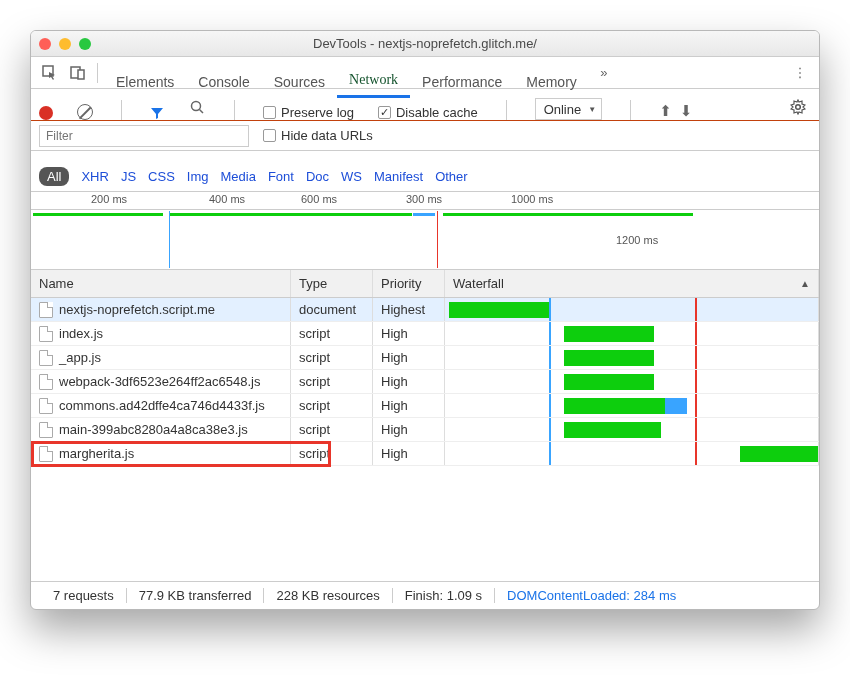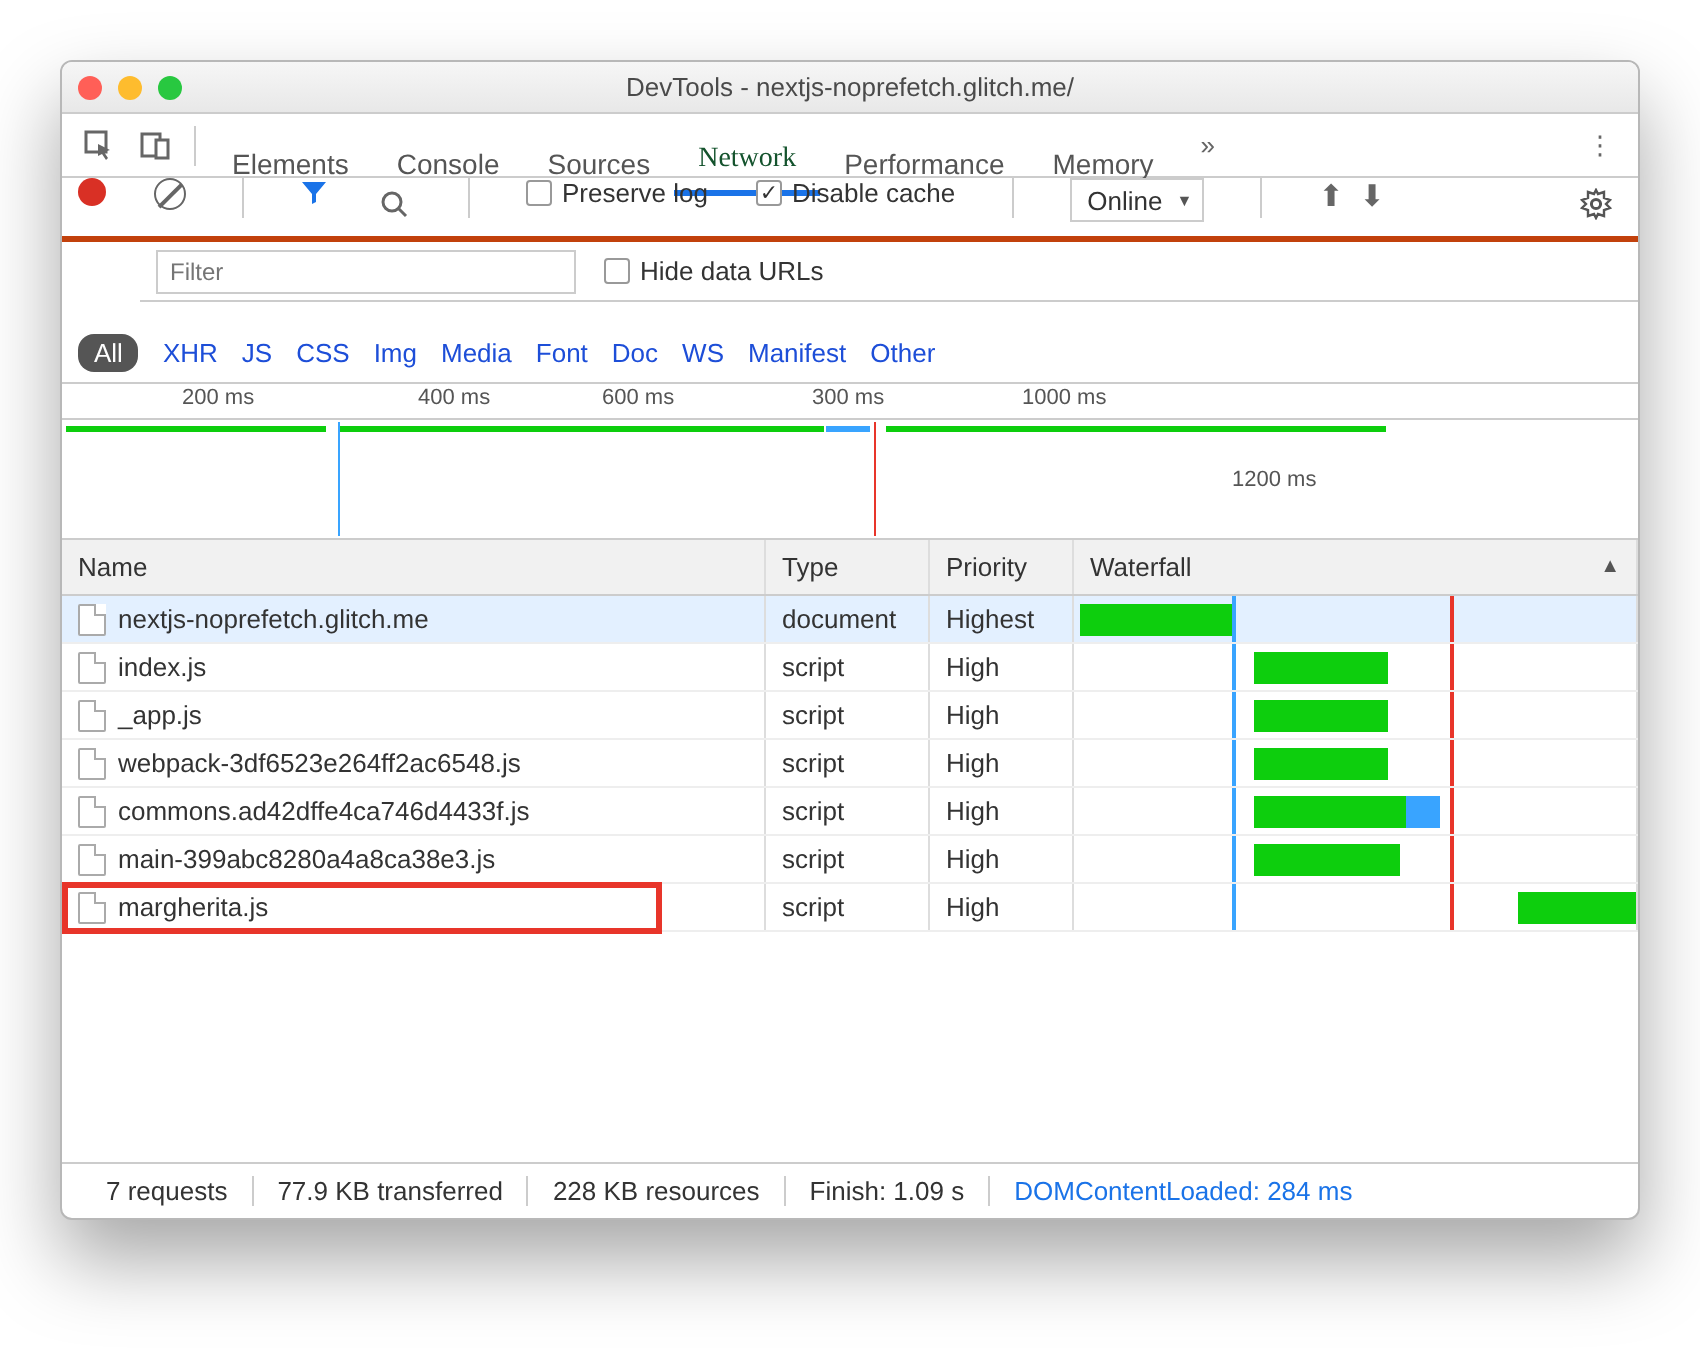"Preserve log" .toolbar { align-items: flex-start -> flex-end; border-bottom: 3px solid #c2410c -> 1px solid #c2410c }
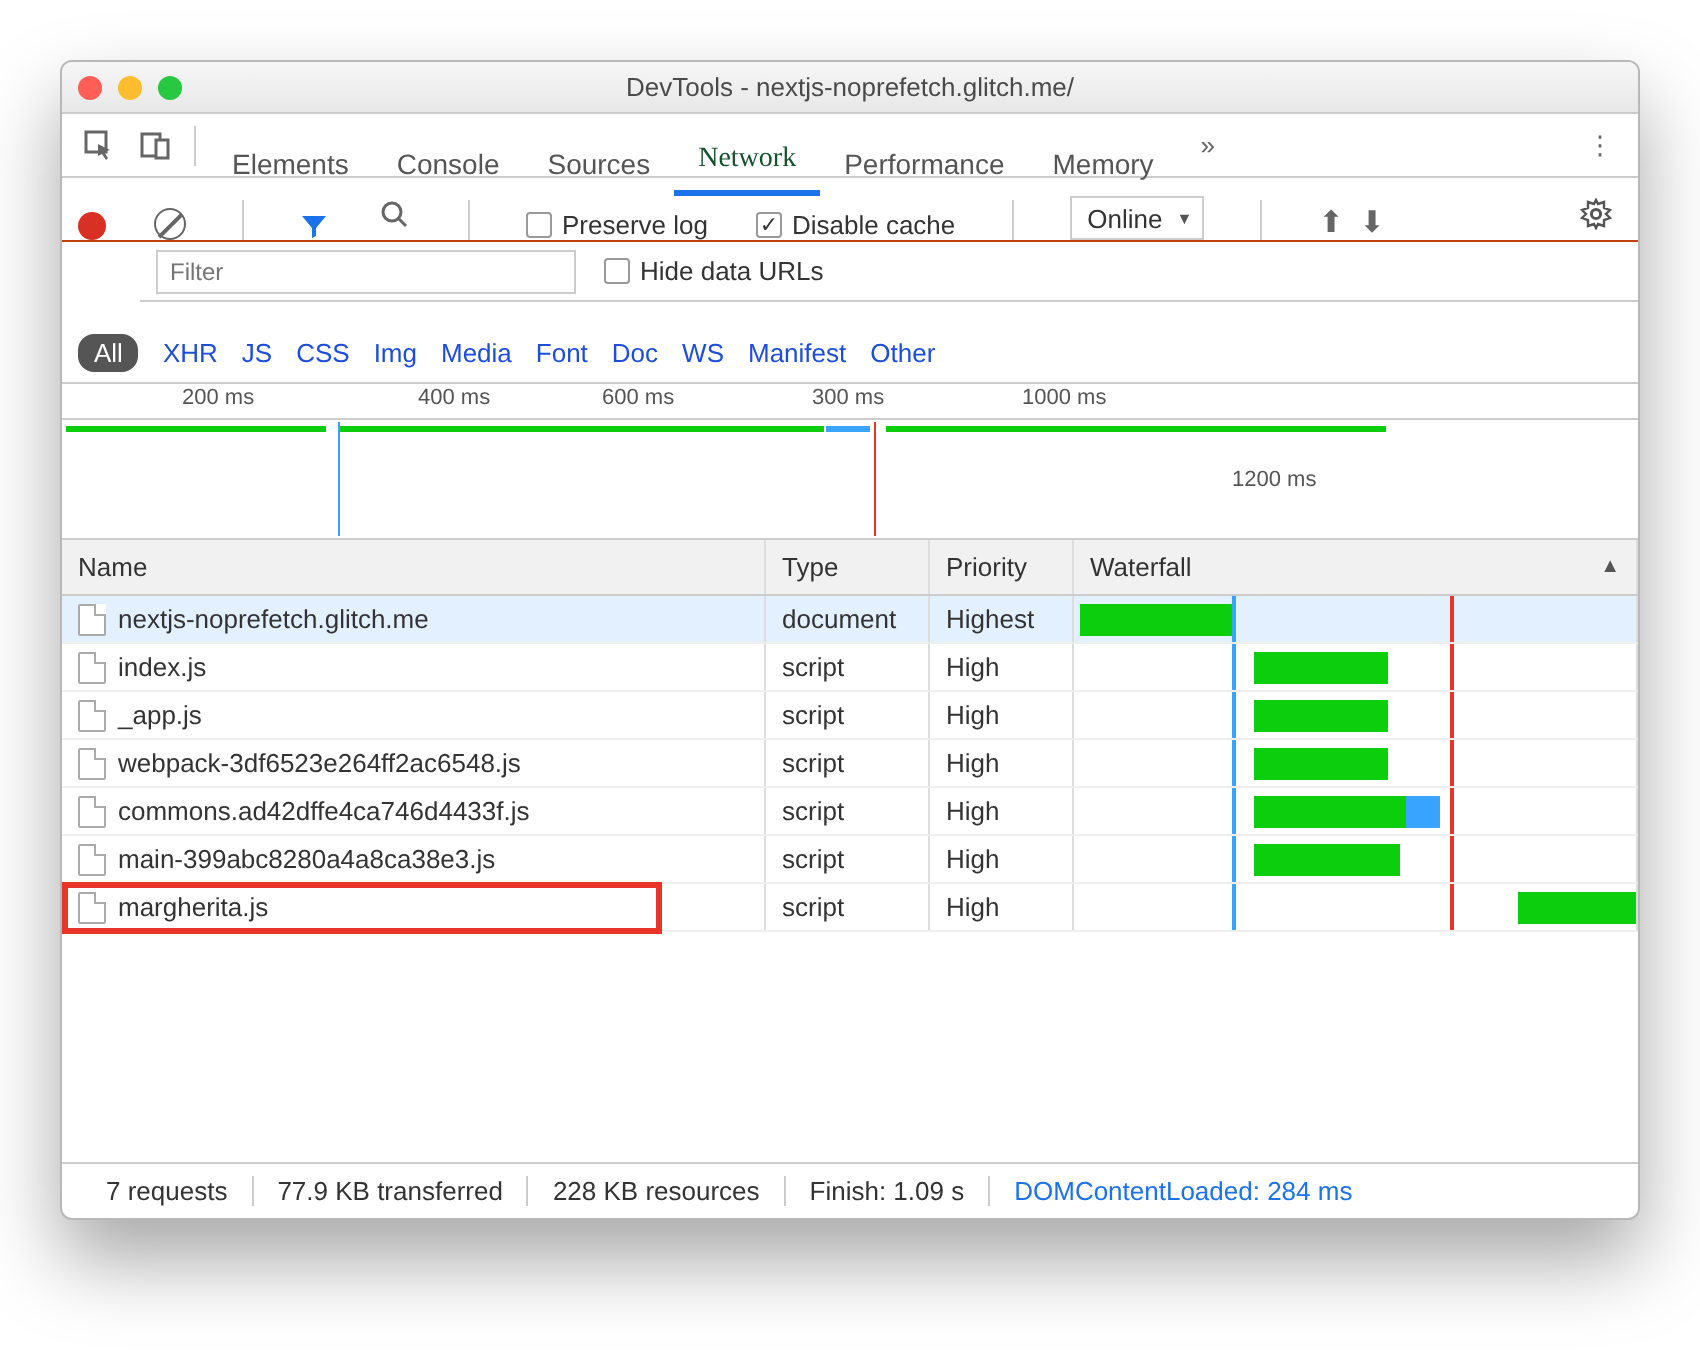"Filter" .filterbar { margin-left: 39px -> none }
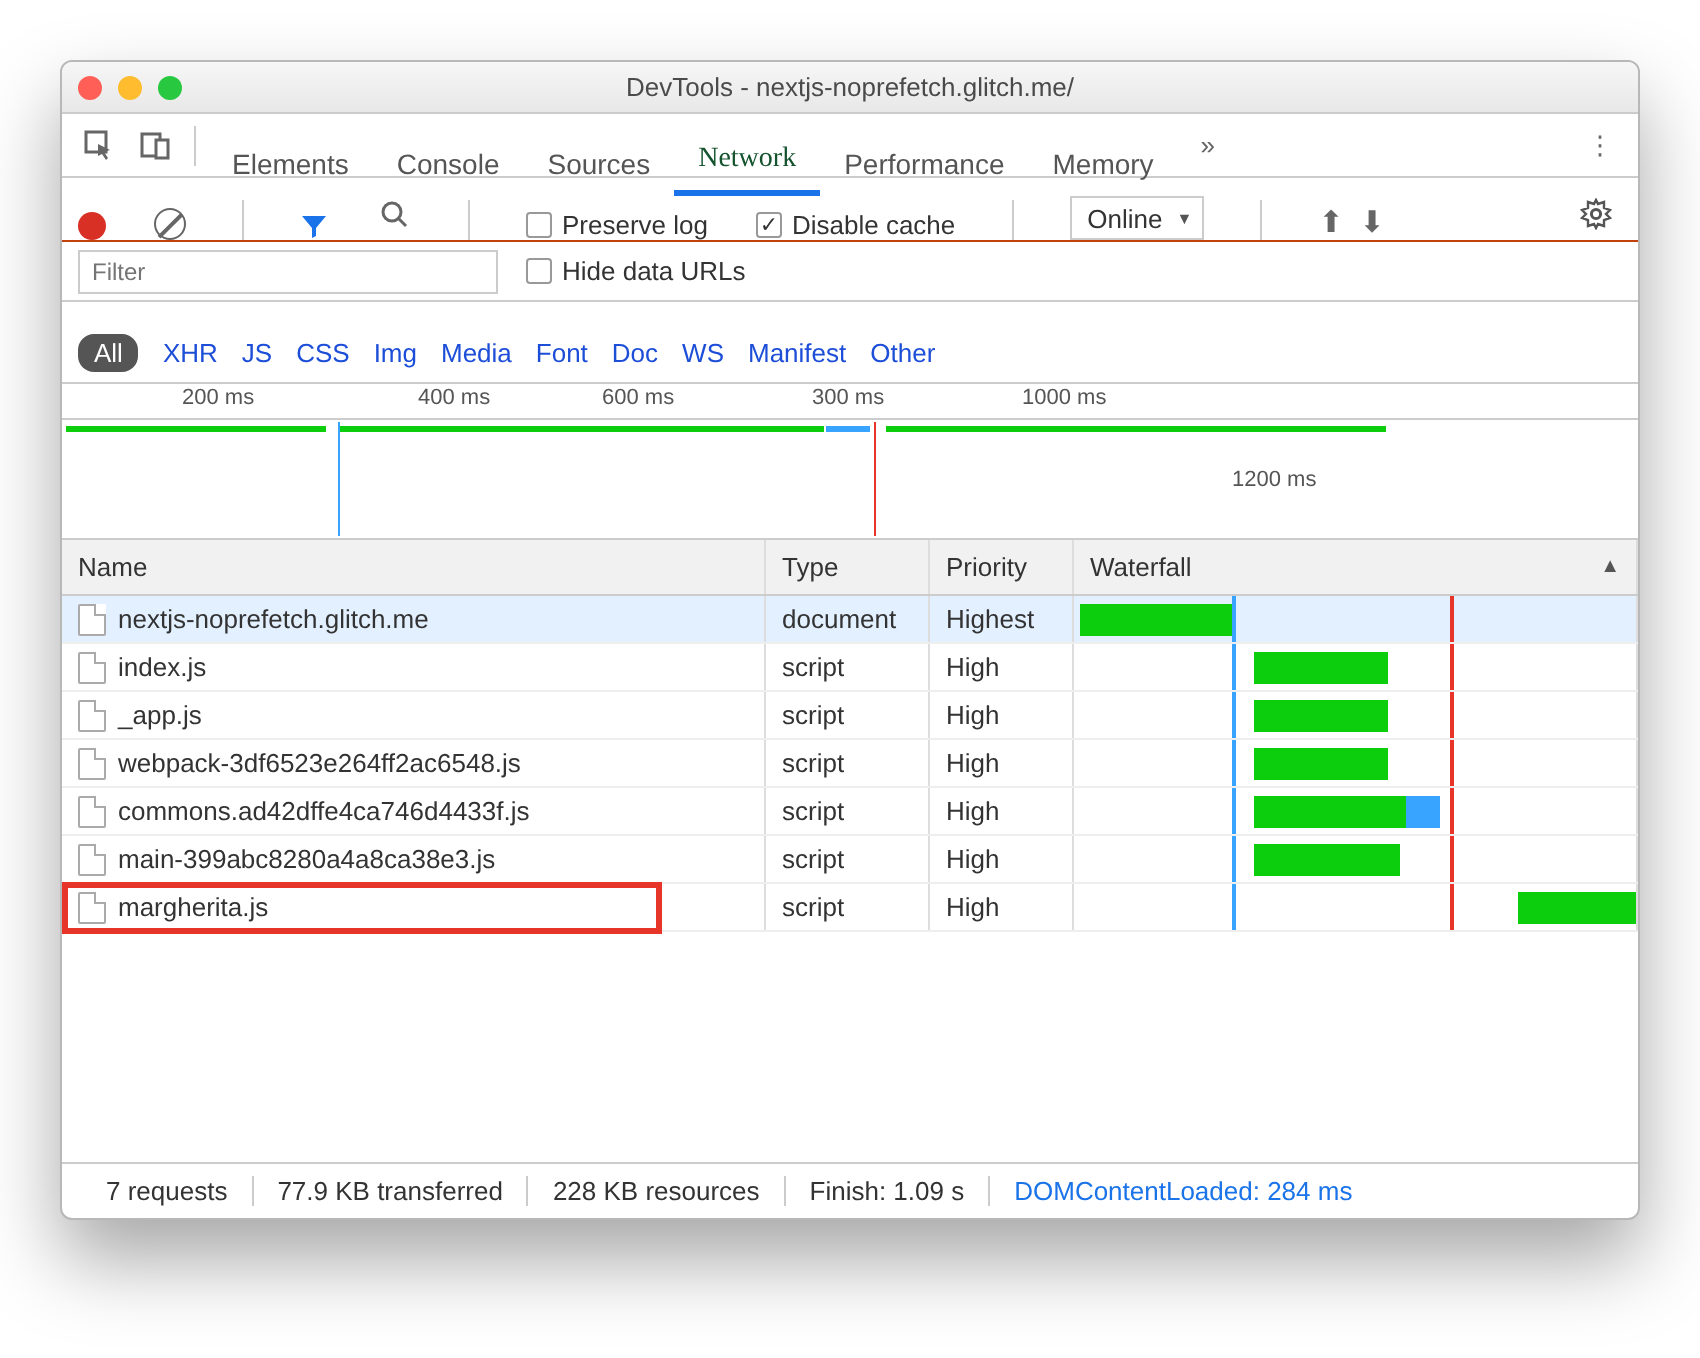"Name" .col-name { width: 352px -> 260px }
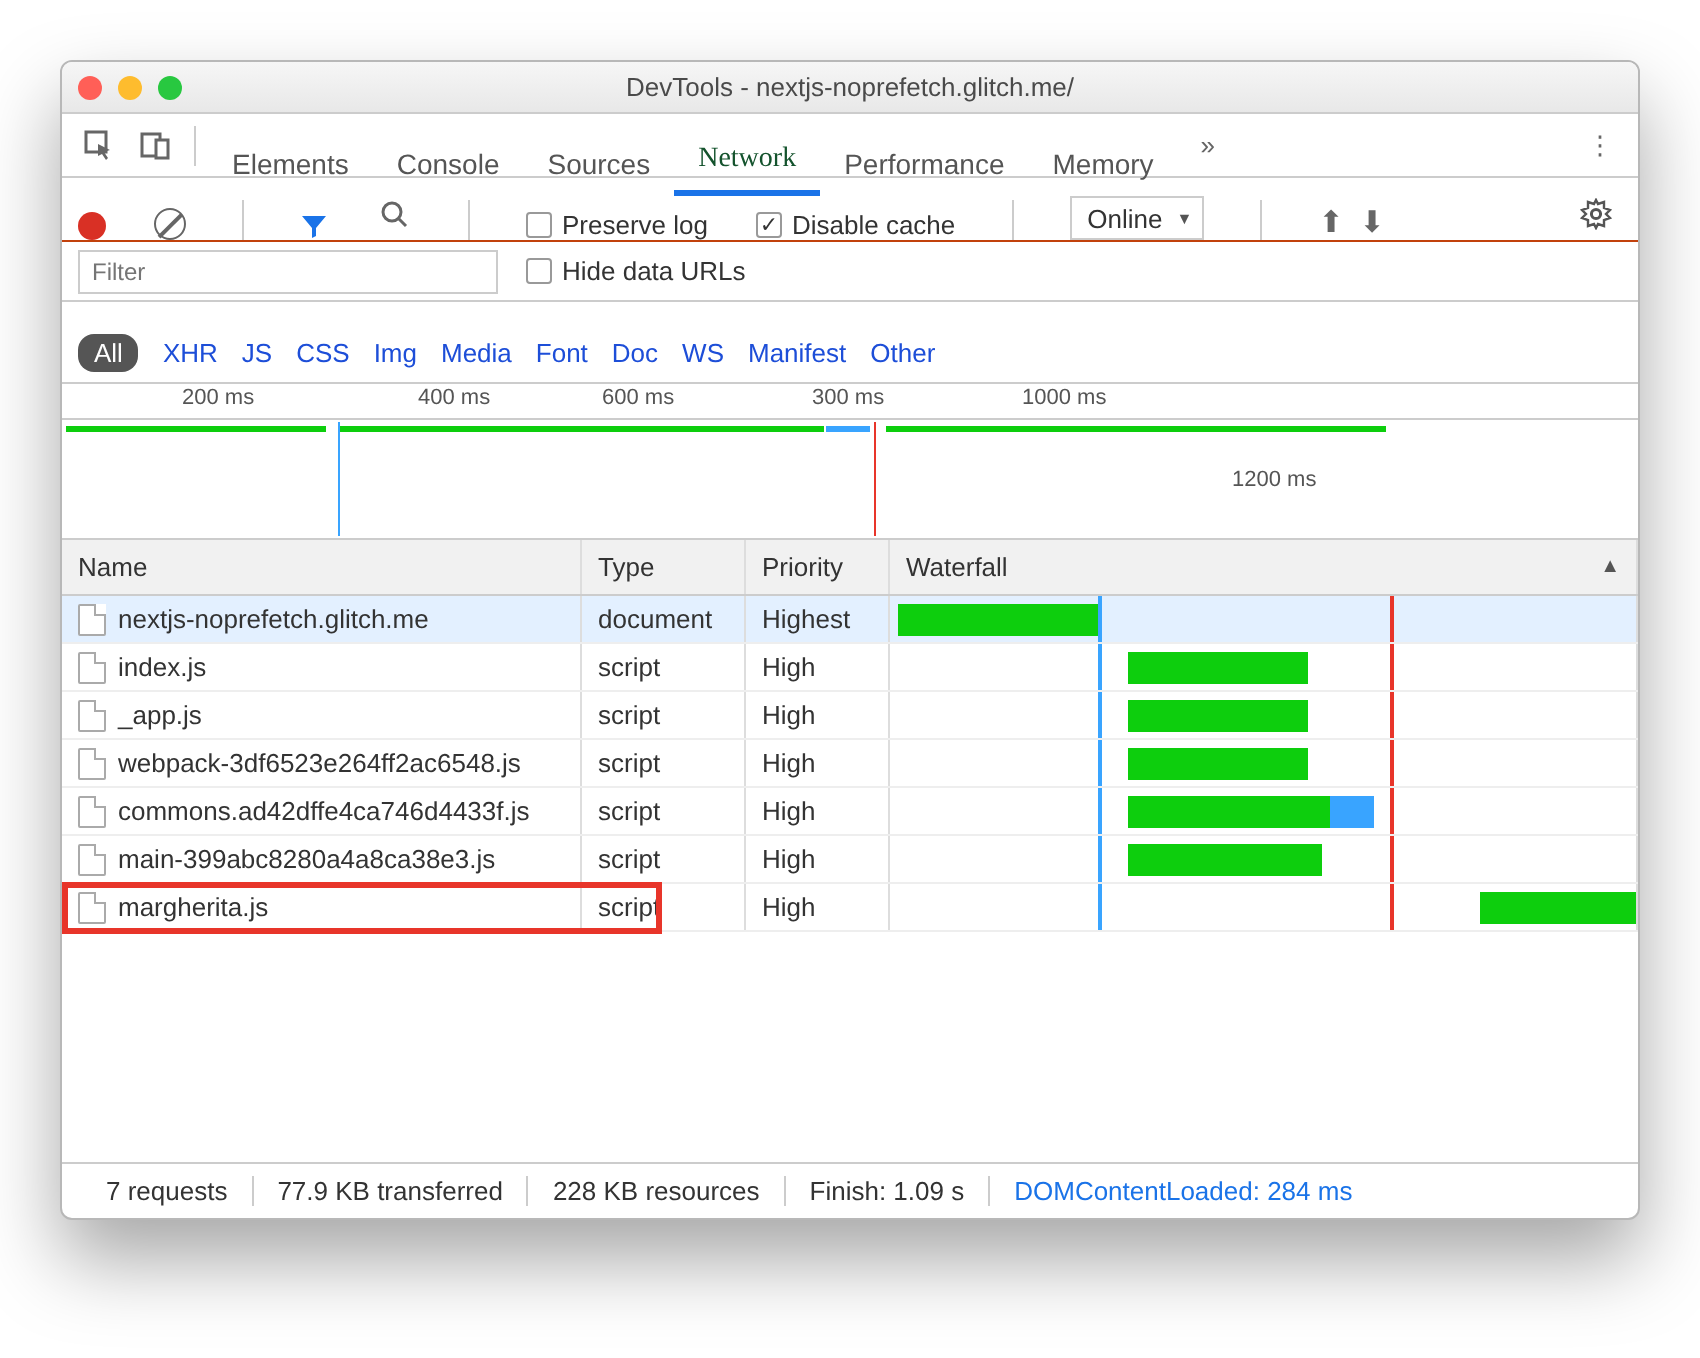"nextjs-noprefetch.glitch.me" span { text: nextjs-noprefetch.glitch.me -> nextjs-noprefetch.script.me }
